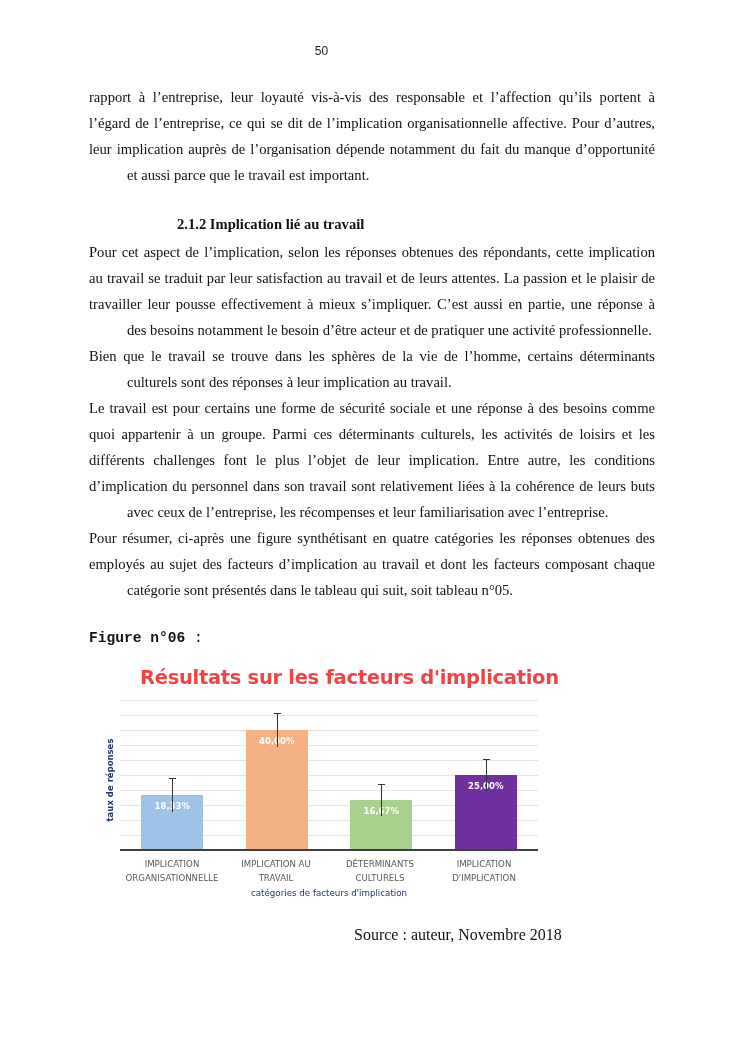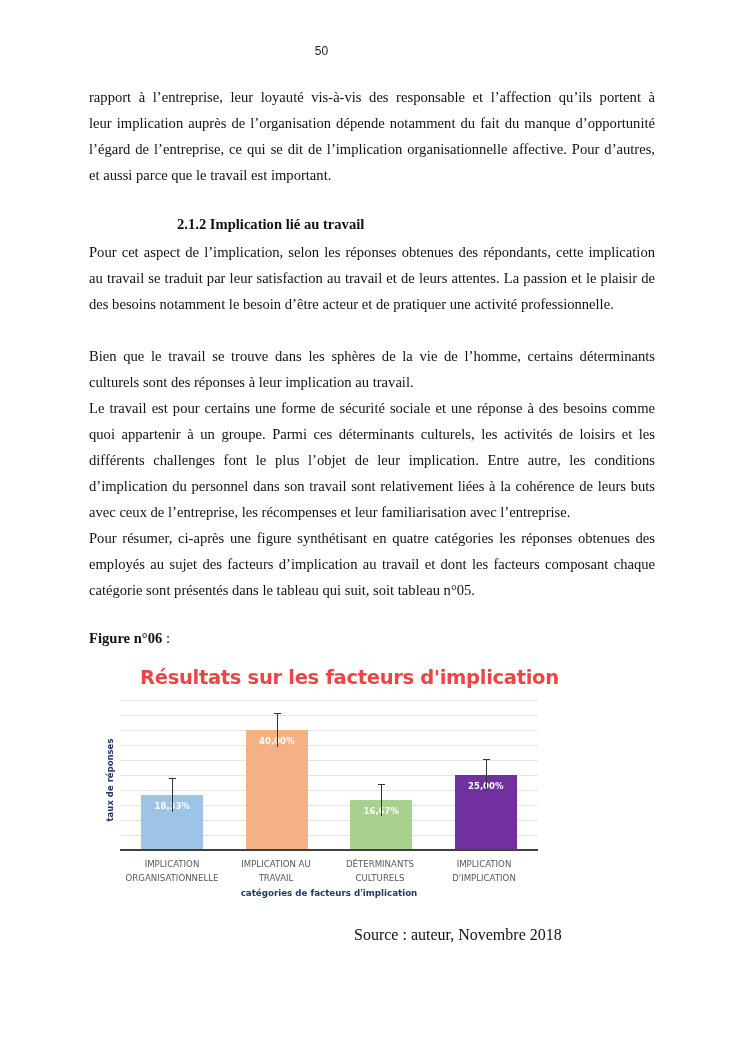"leur implication auprès de" span.line { order: before "l’égard de l’entreprise, ce qui" -> after "l’égard de l’entreprise, ce qui" }
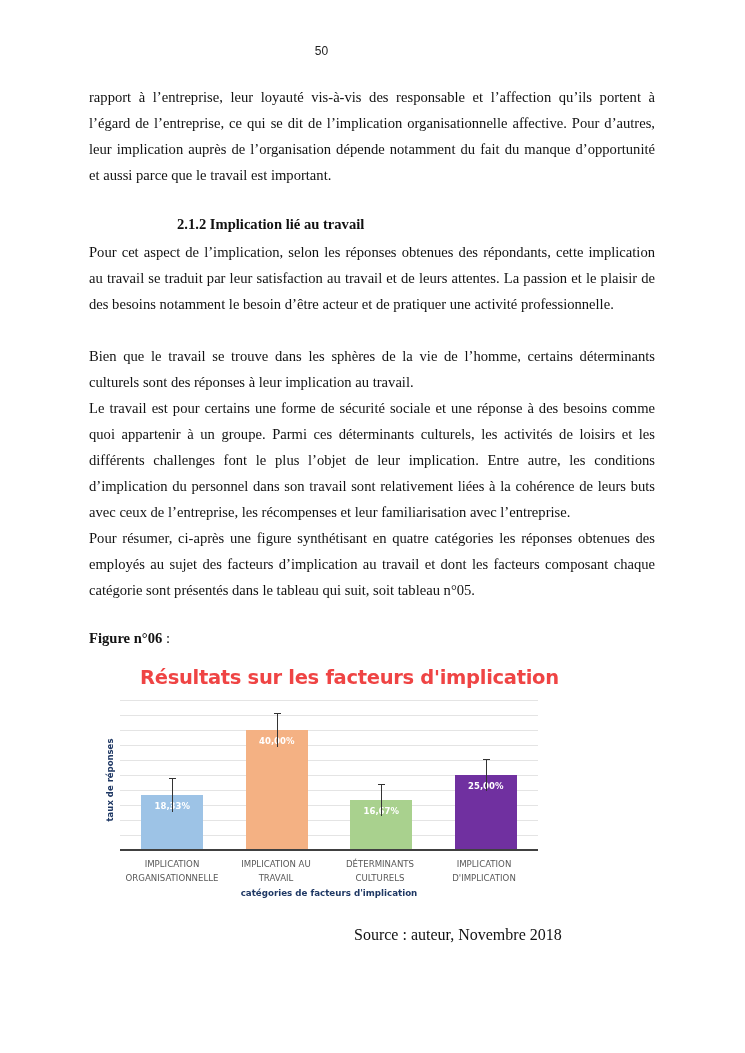"et aussi parce que le" .line.last { margin-left: none -> 38px }
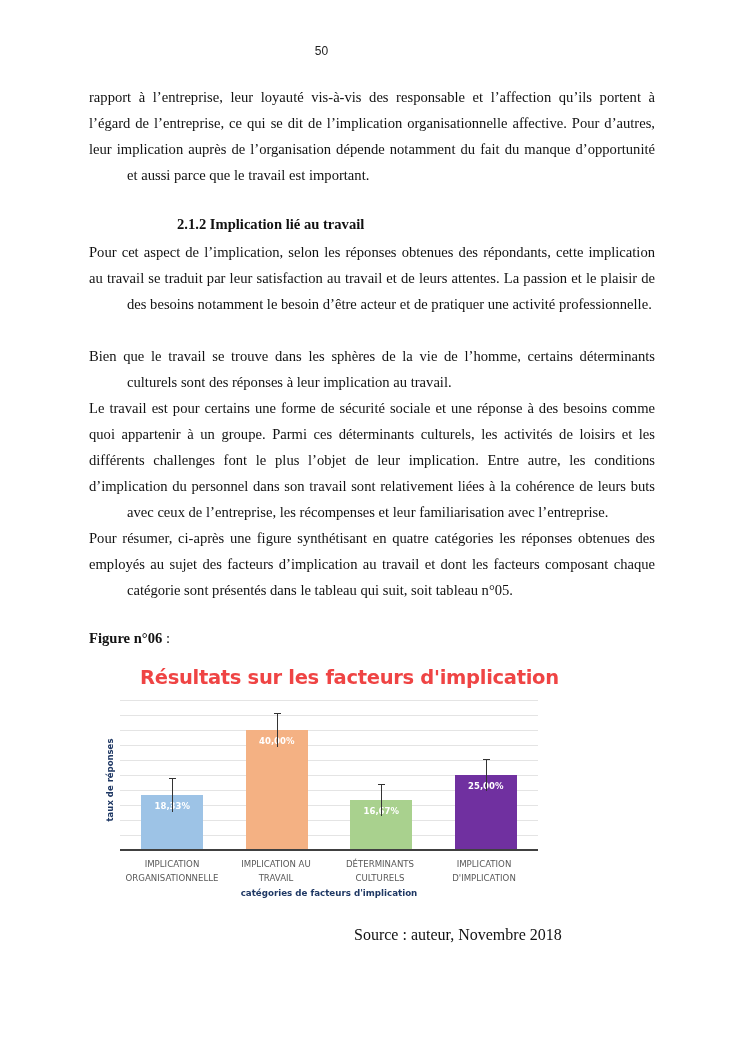"travailler leur pousse effectivement à" span.line { html: none -> <span>travailler leur pousse effectivement à mieux s’impliquer. C’est aussi en partie, une réponse à</span> }
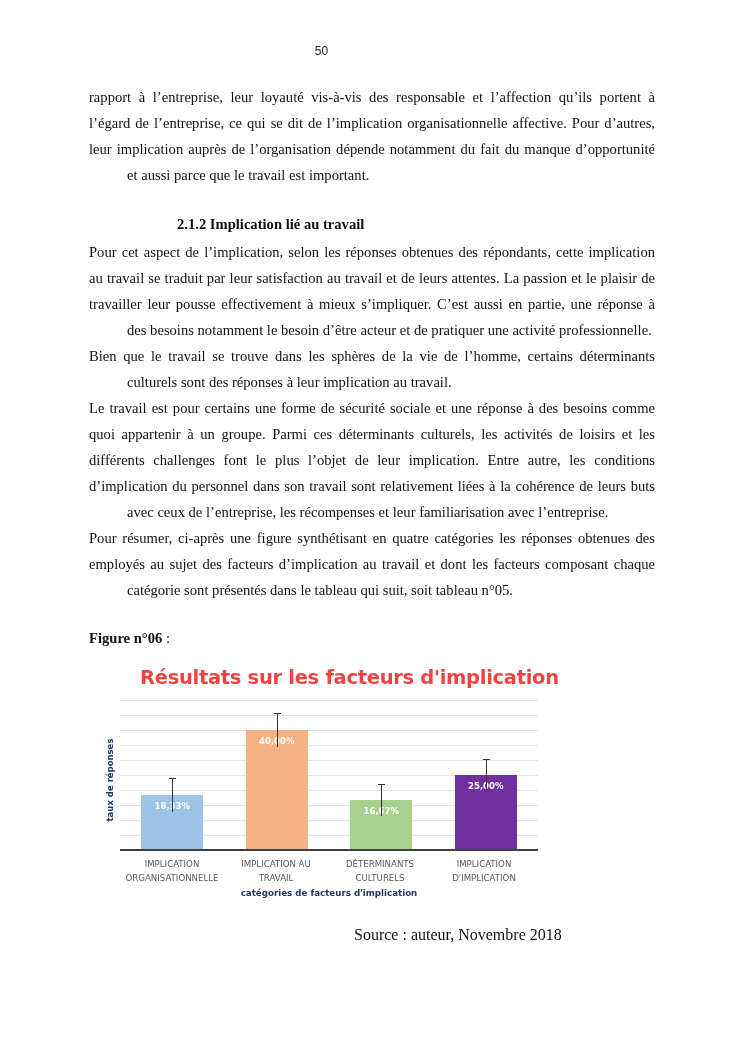"Figure n°06 :" .figure-label { font-family: Liberation Serif, serif -> Liberation Mono, monospace }
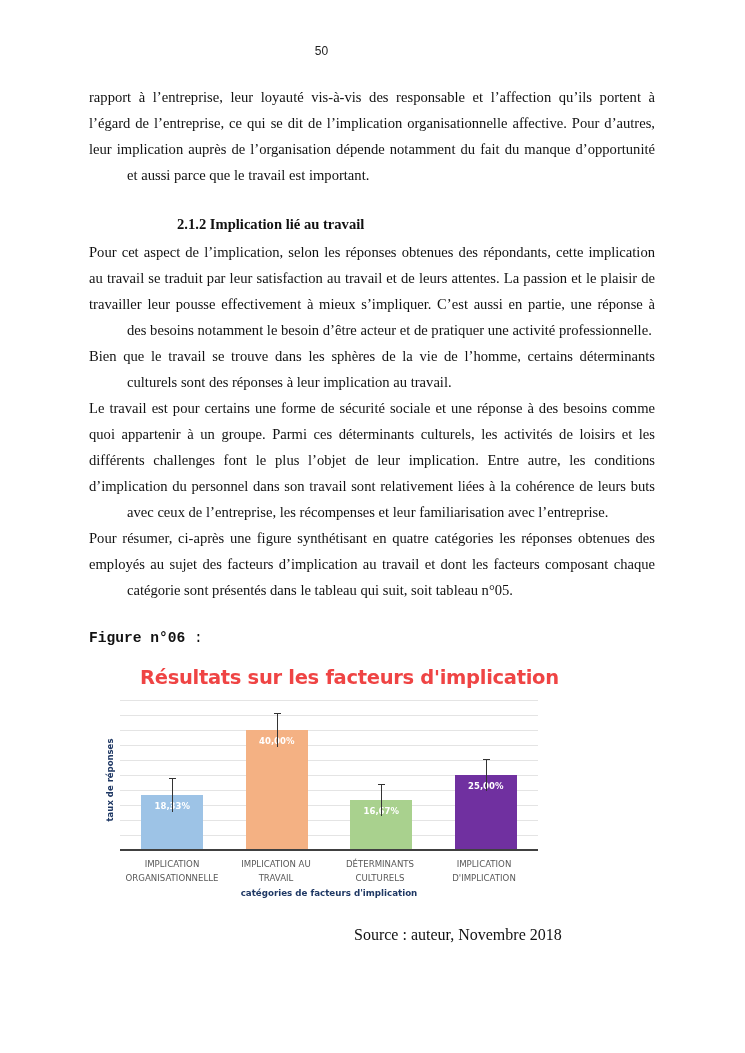"catégories de facteurs d'implication" .x-label { font-weight: bold -> normal }
